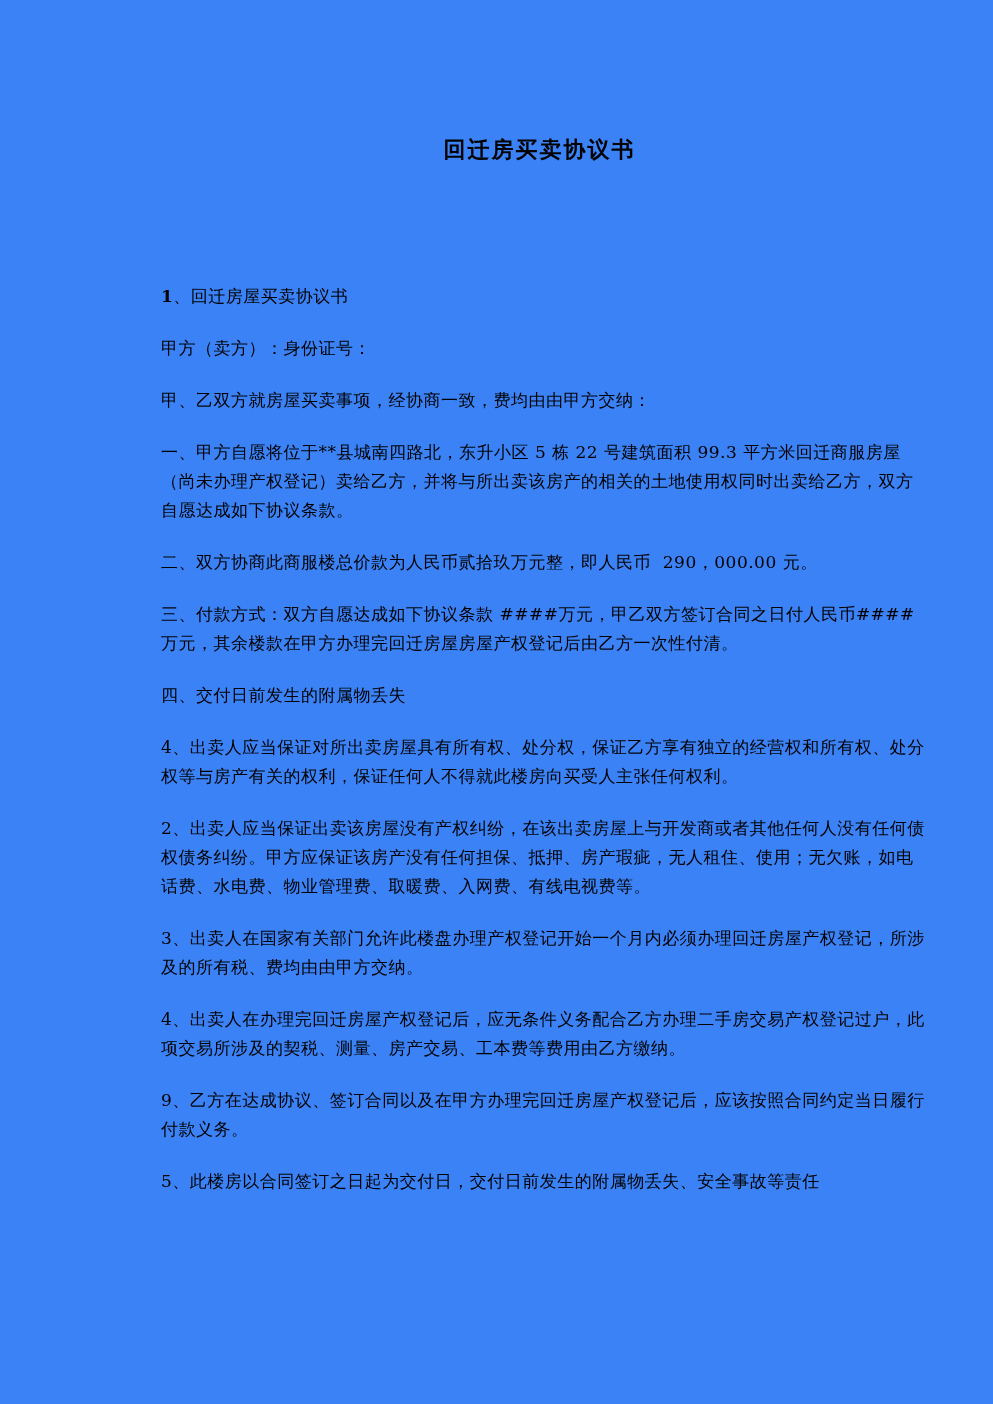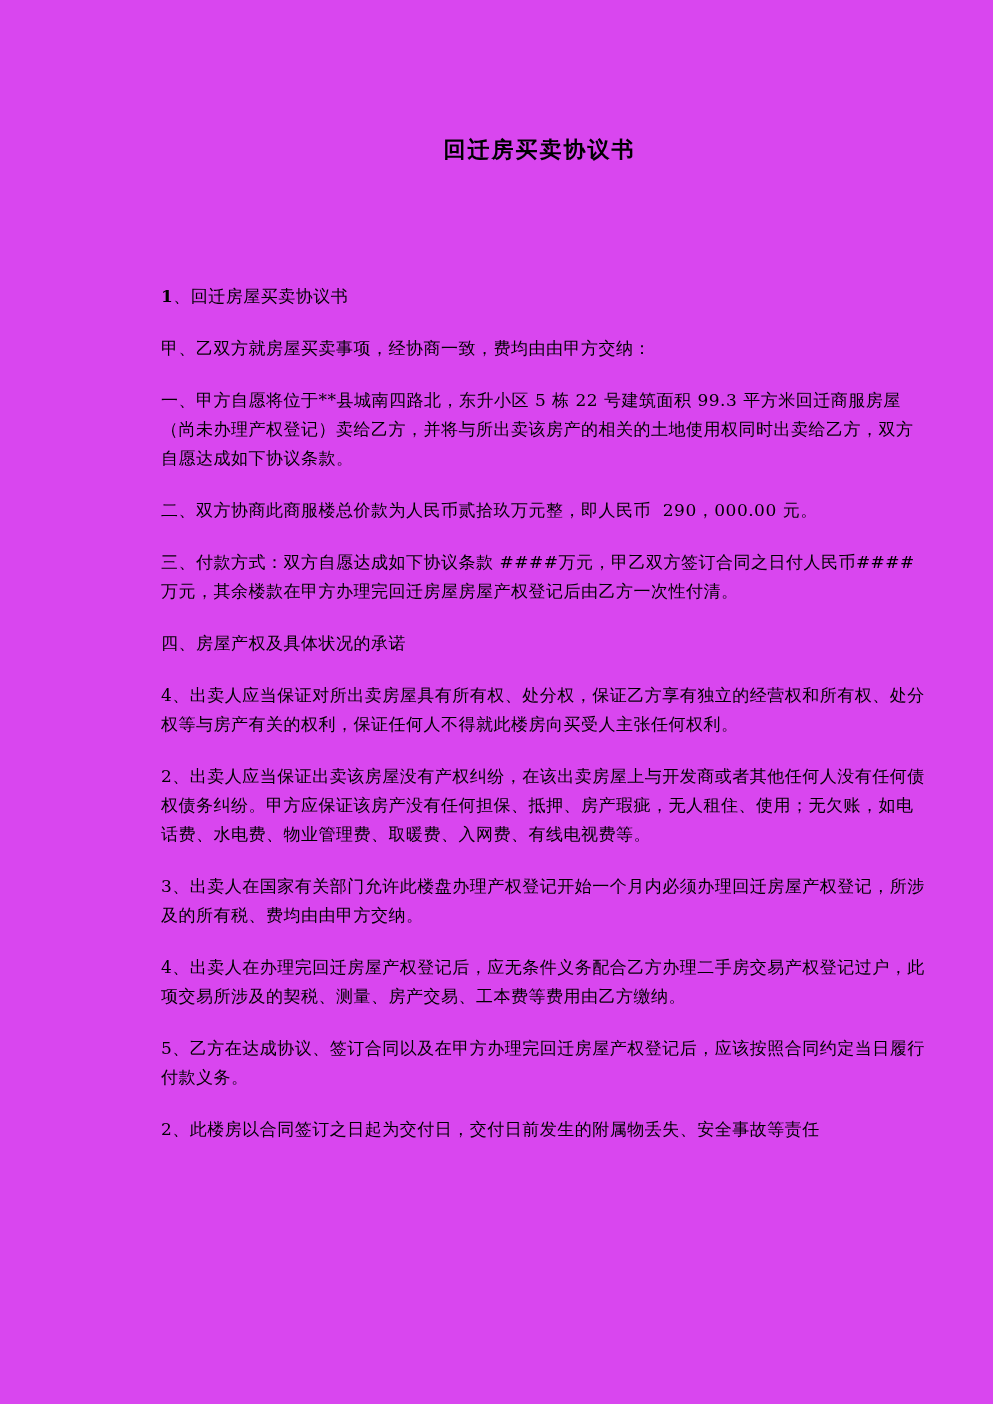"回迁房买卖协议书" .page { background: #d946ef -> #3b82f6 }
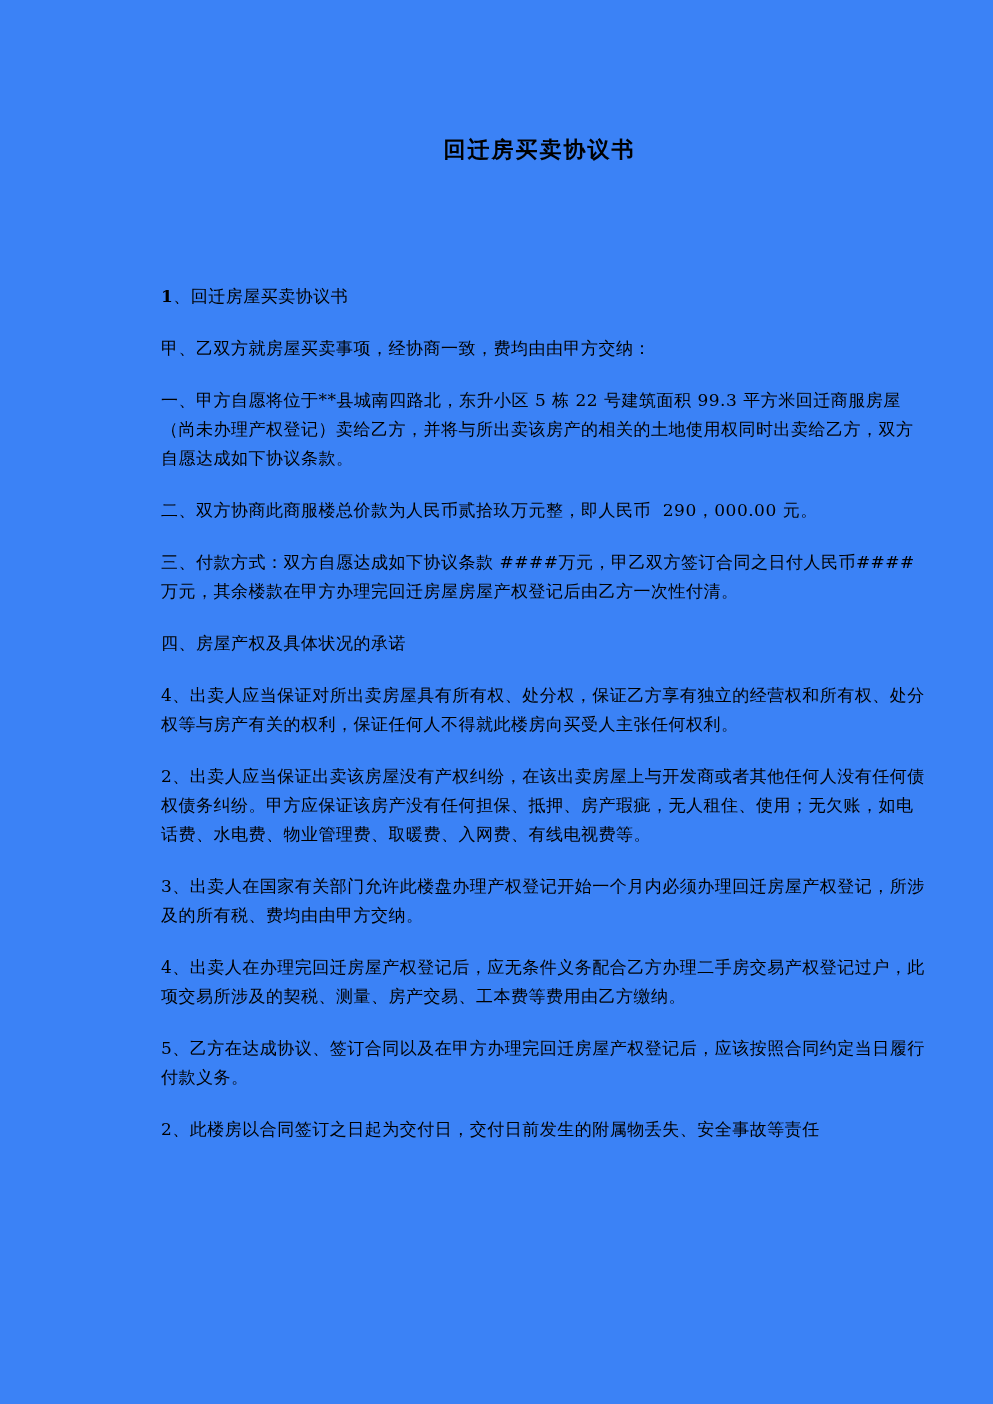"甲方（卖方）：身份证号：" p.para { html: none -> <p>甲方（卖方）：身份证号：</p> }
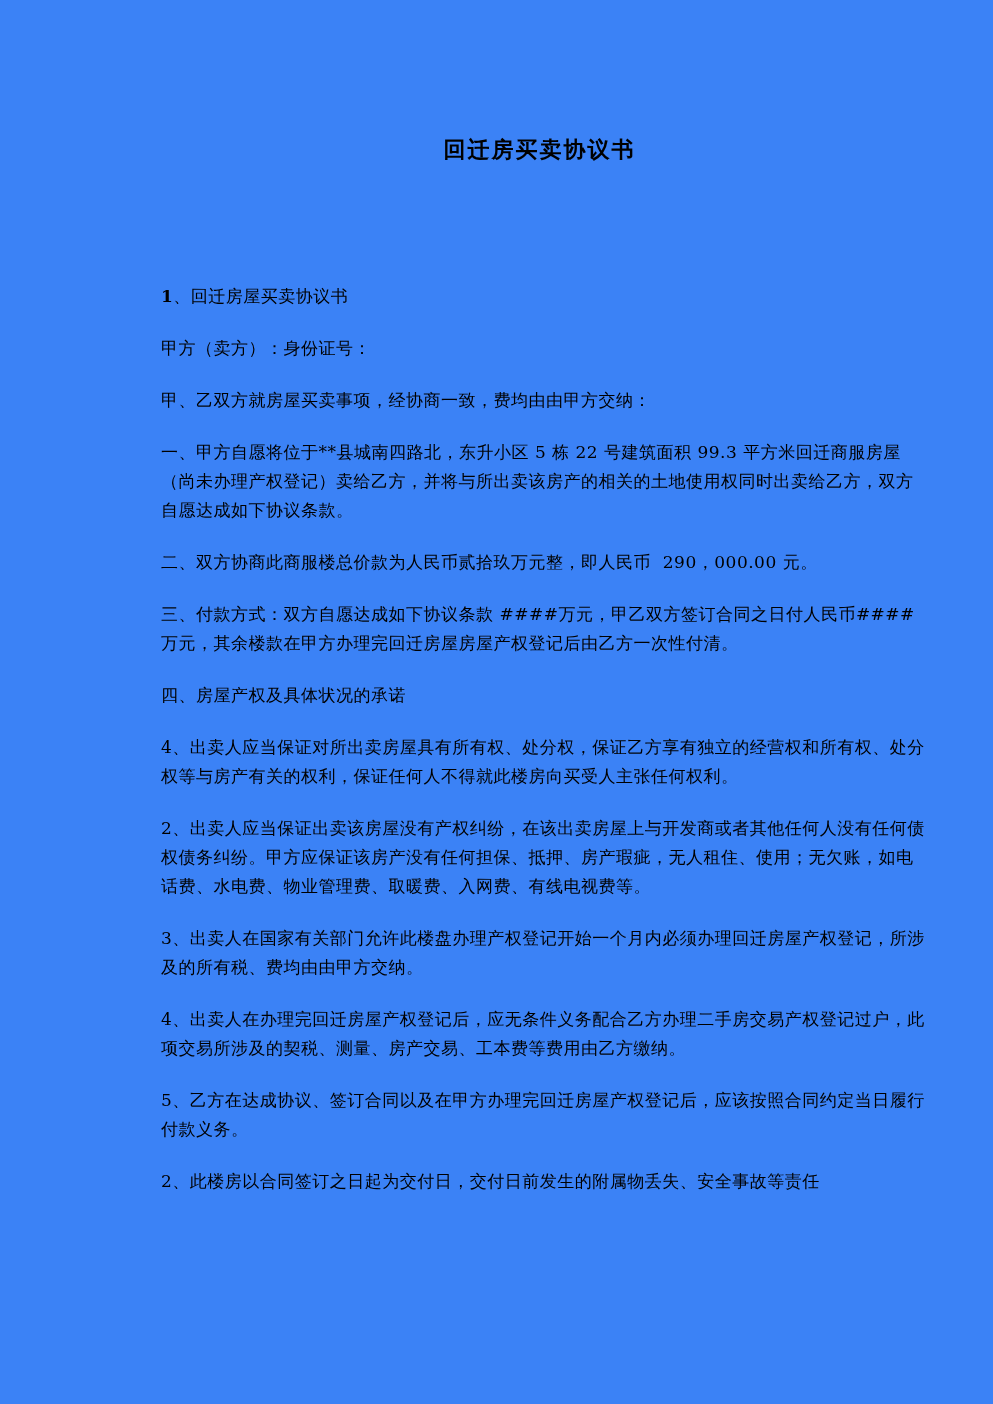"四、房屋产权及具体状况的承诺" p.para { text: 房屋产权及具体状况的承诺 -> 交付日前发生的附属物丢失 }
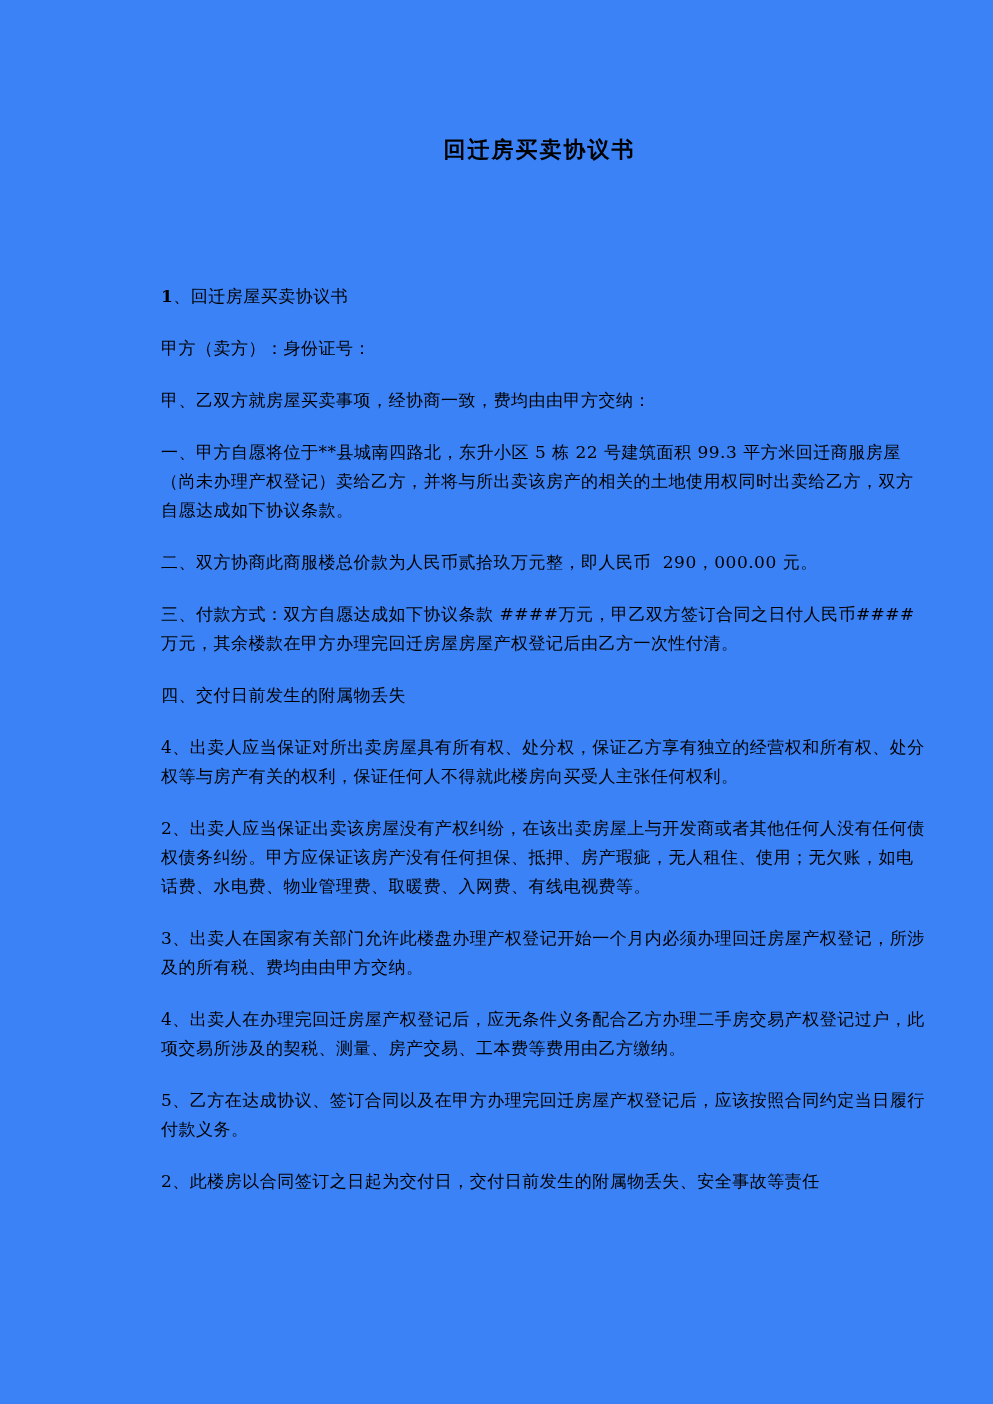"5、乙方在达成协议、签订合同以及在甲方办理完回迁房屋产权登记后，应该按照合同约定" p.para { text: 5 -> 9 }
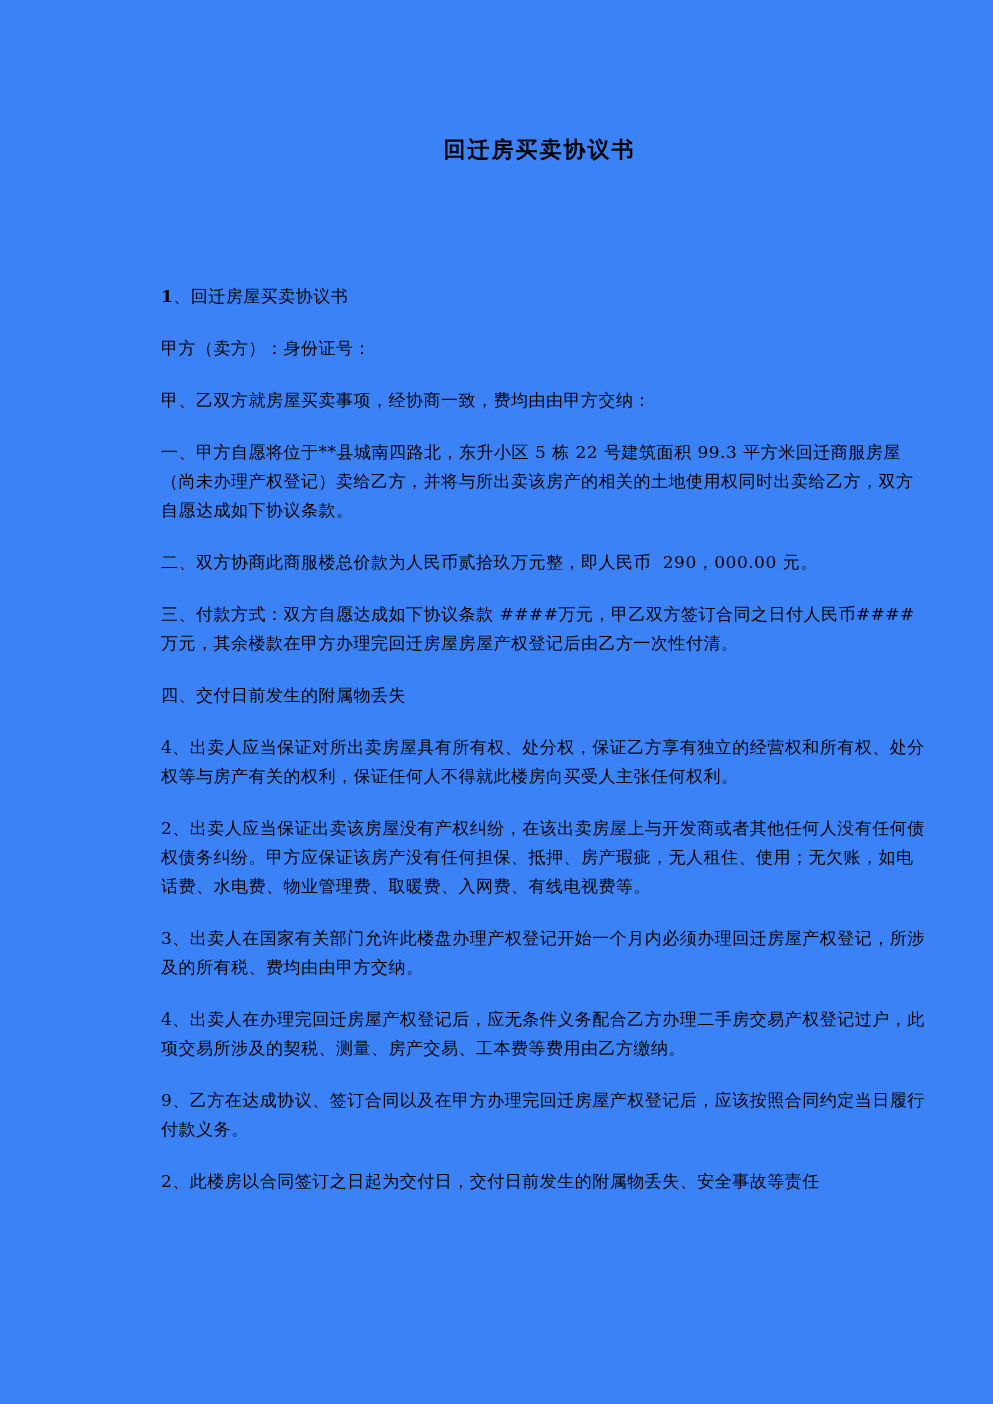"2、此楼房以合同签订之日起为交付日，交付日前发生的附属物丢失、安全事故等责任" p.para { text: 2 -> 5 }
